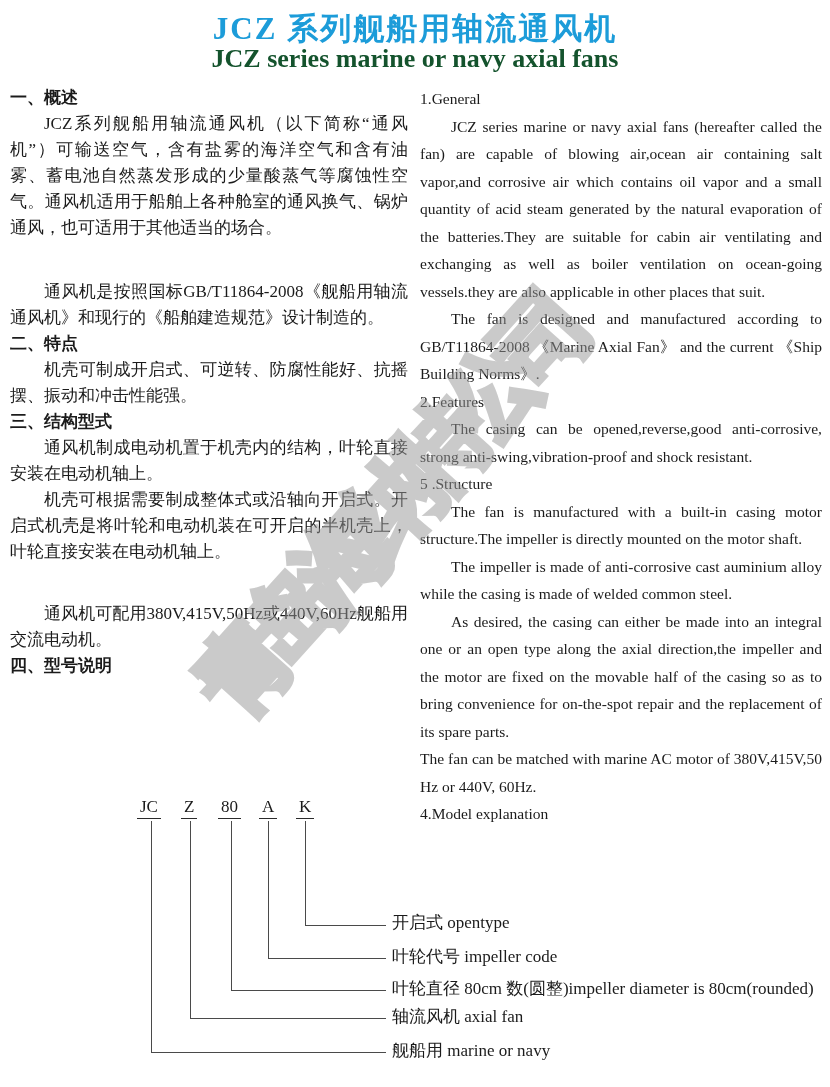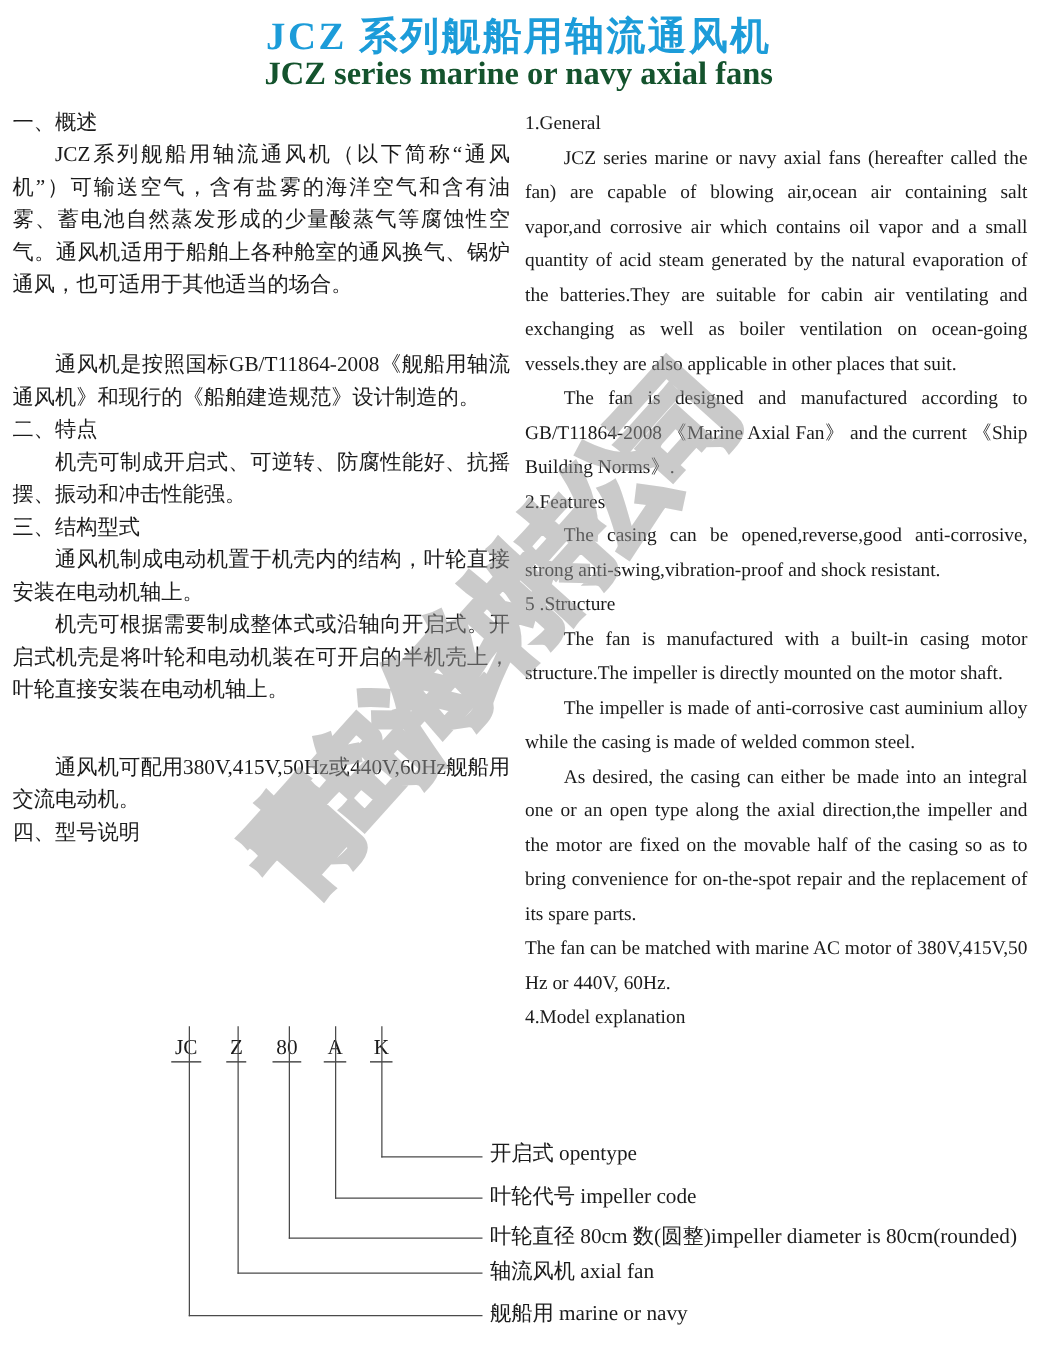"一、概述" .h-zh { font-weight: normal -> bold }
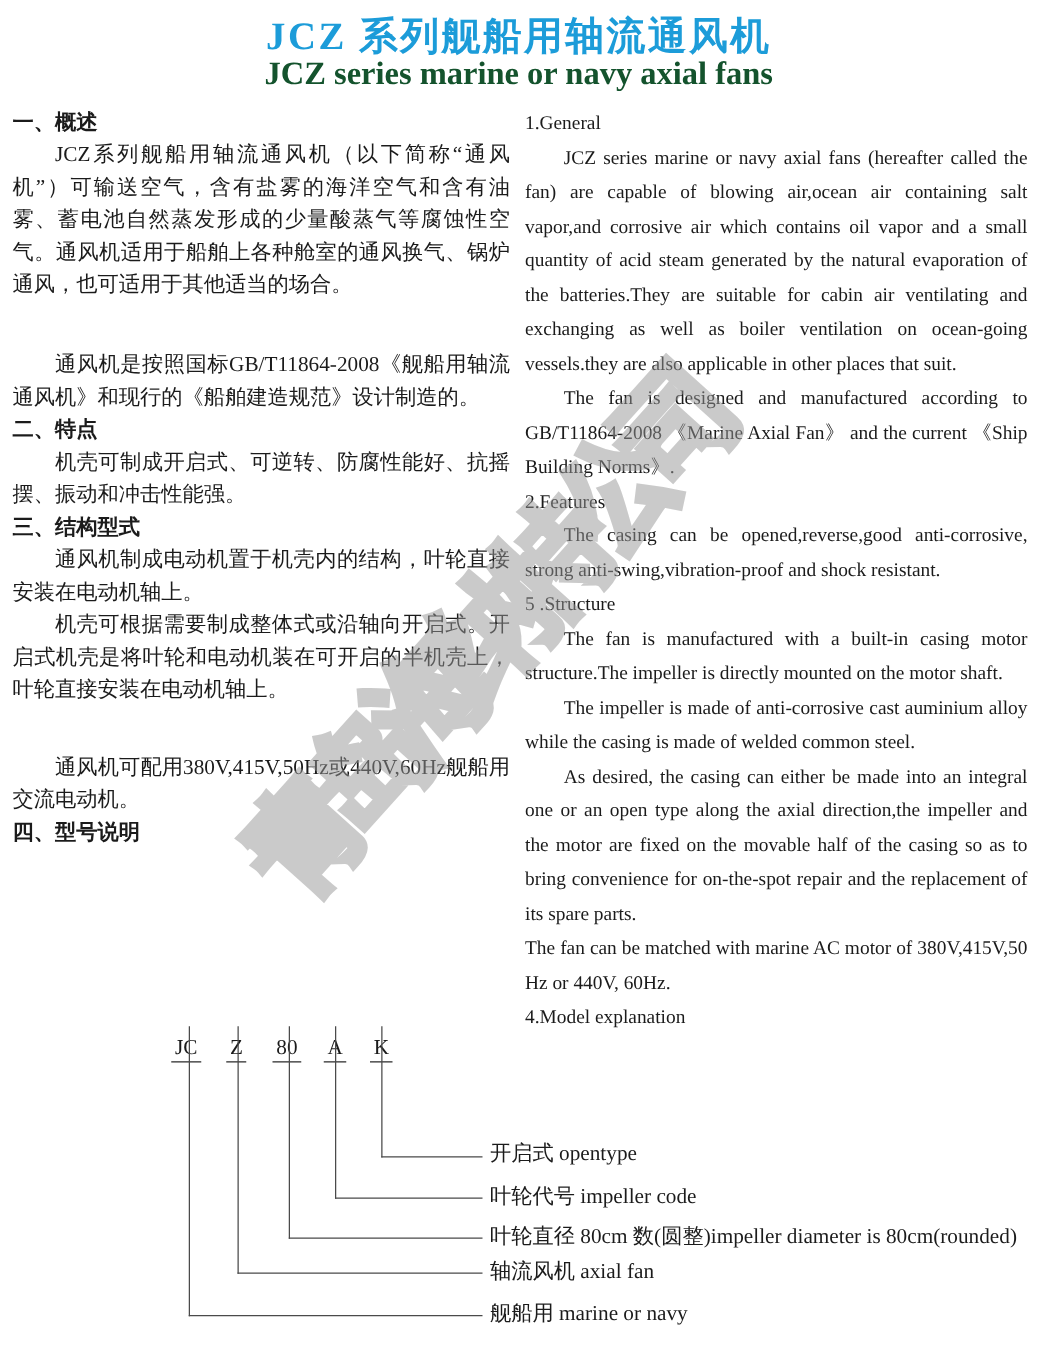"JC" .code { top: 828px -> 797px }
